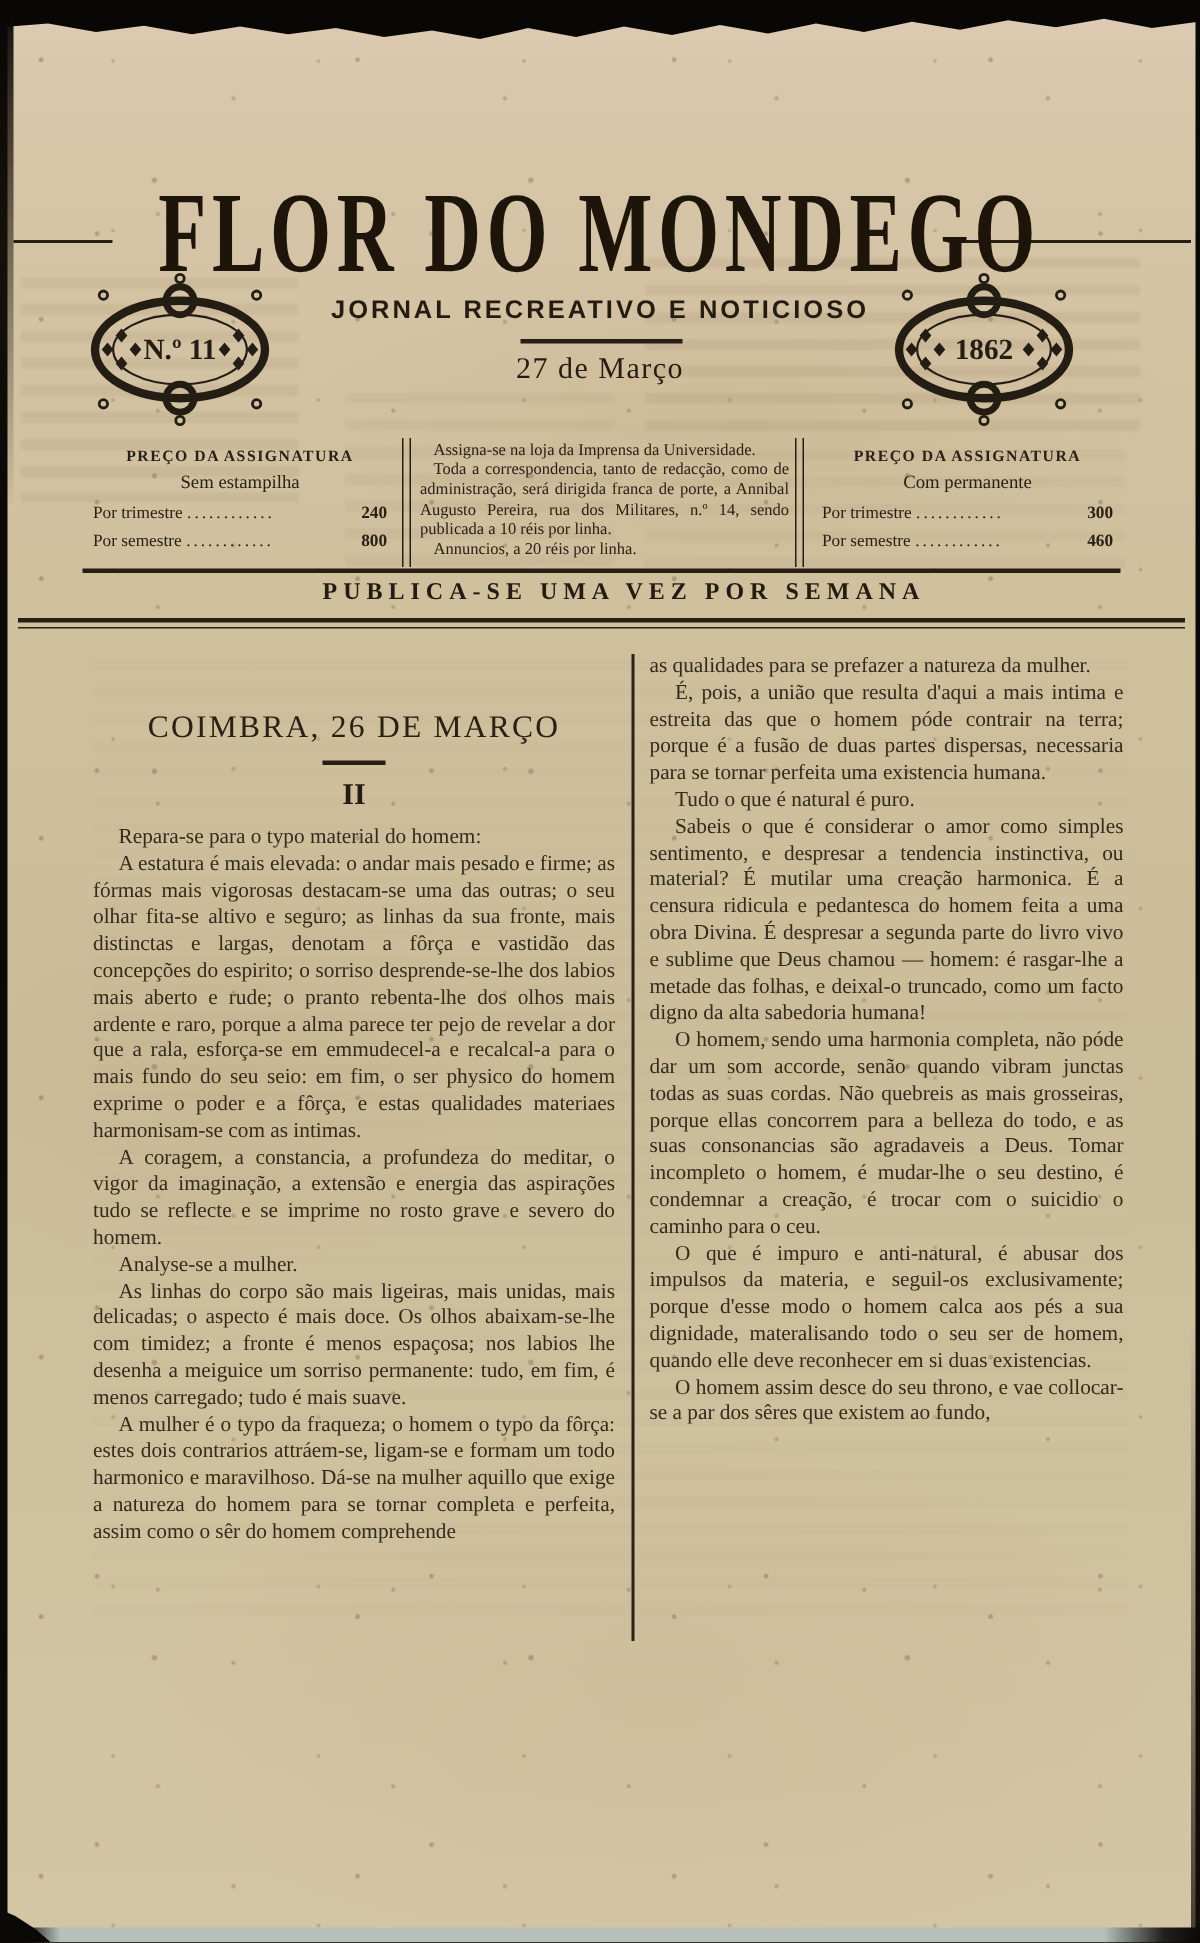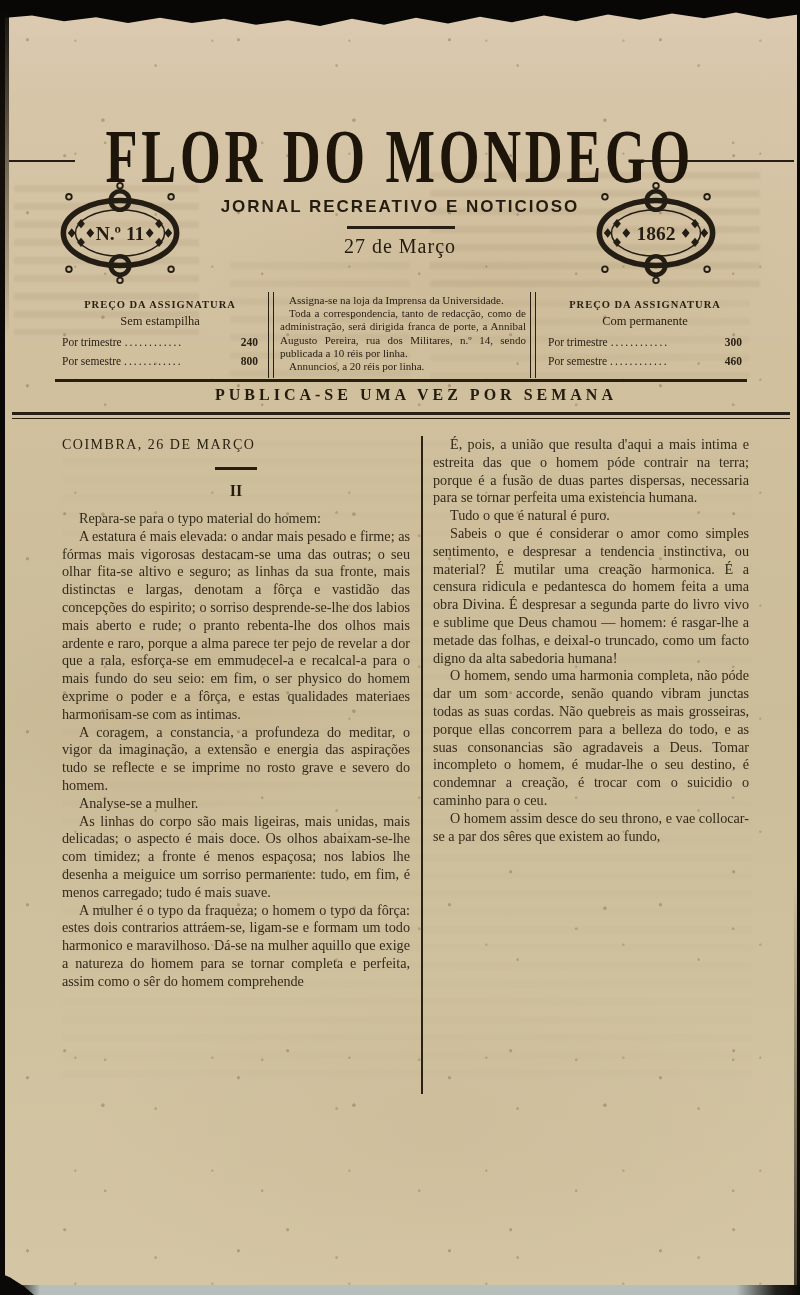"as qualidades para se prefazer" p.noindent { html: none -> <p>as qualidades para se prefazer a natureza da mulher.</p> }
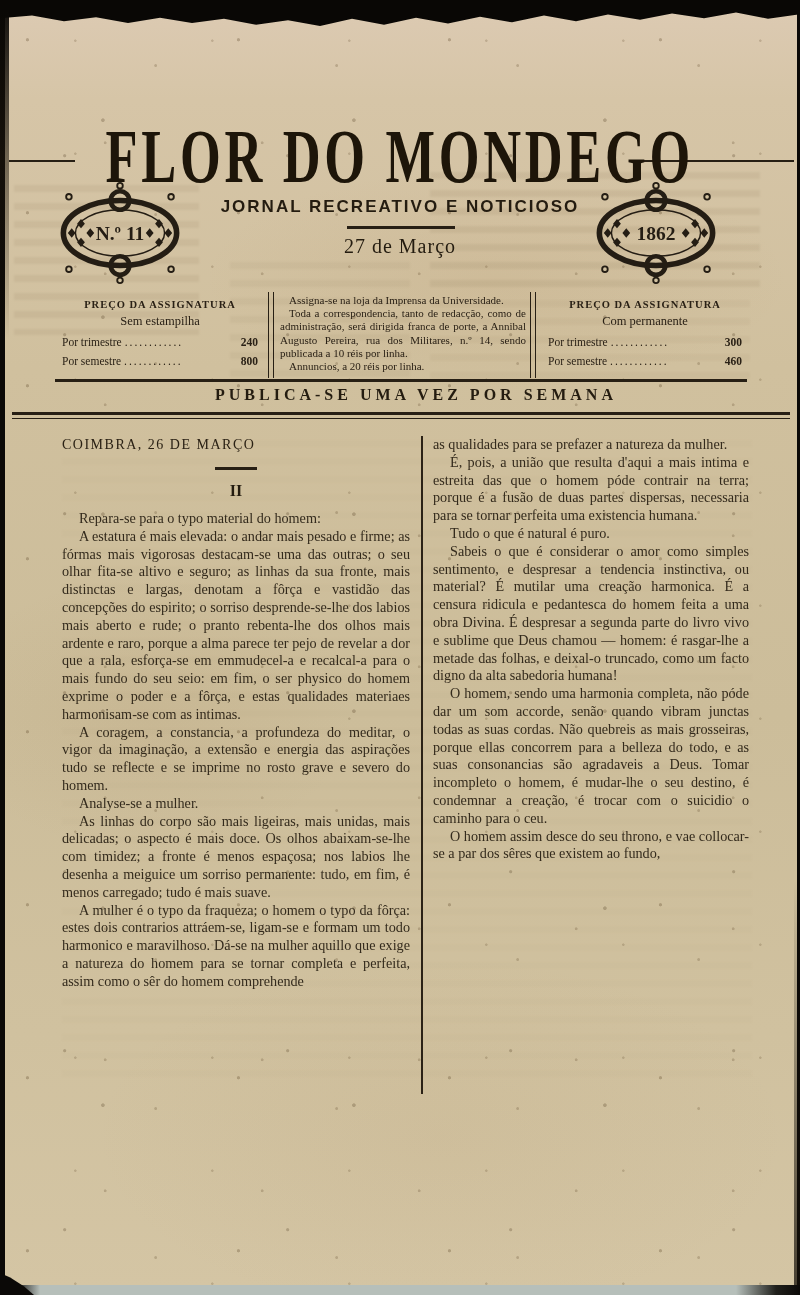"COIMBRA, 26 DE MARÇO" .dateline { font-size: 14px -> 21px; margin-top: none -> 40px; text-align: none -> center }
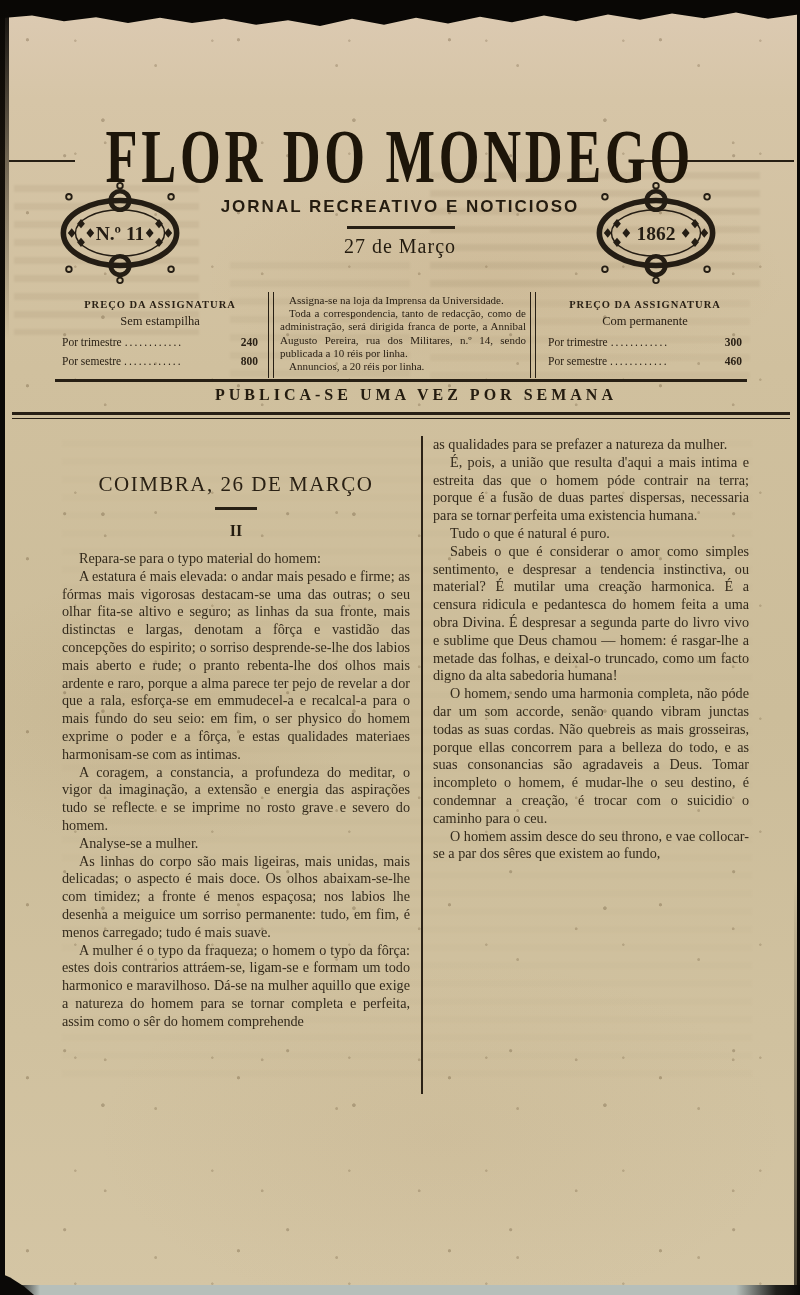"II" .article-part { font-size: 16px -> 20px }
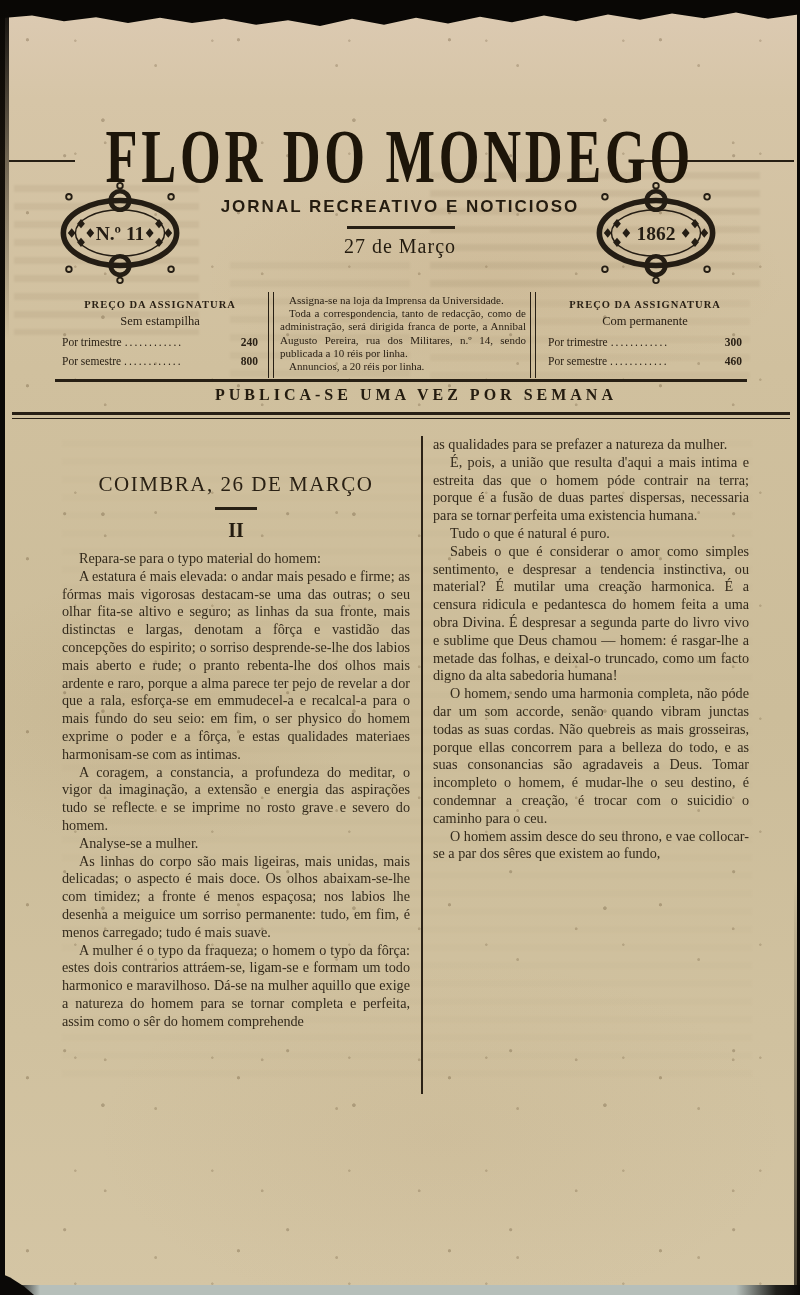"O que é impuro e" p { html: none -> <p>O que é impuro e anti-natural, é abusar dos impulsos da materia, e seguil-os exclusivamente; porque d'esse modo o homem calca aos pés a sua dignidade, materalisando todo o seu ser de homem, quando elle deve reconhecer em si duas existencias.</p> }
